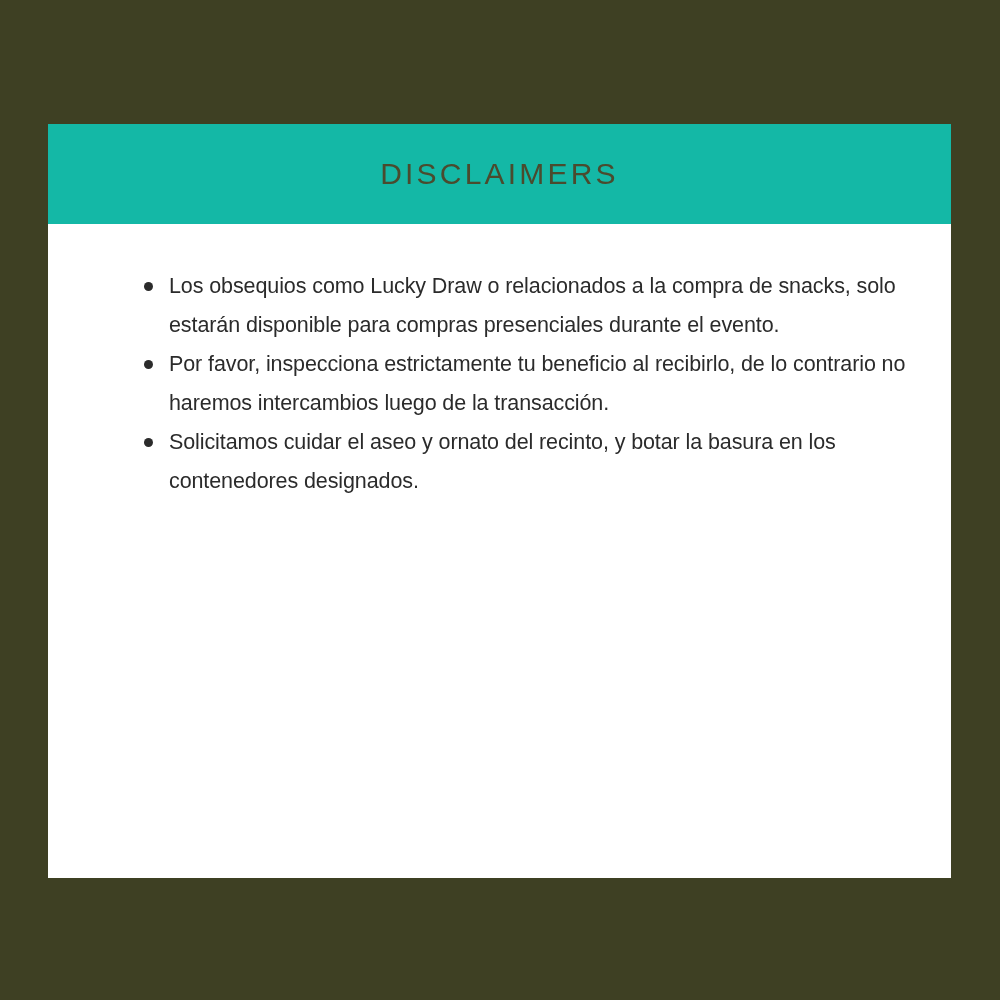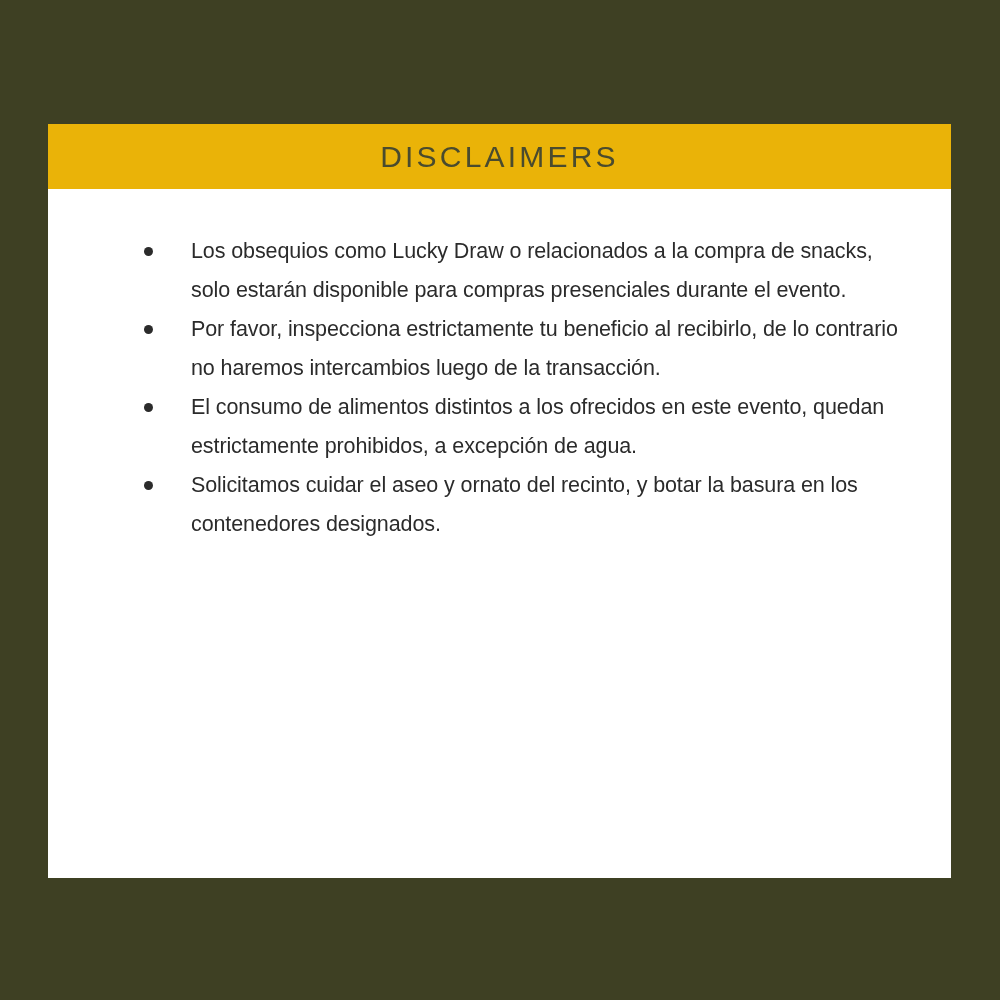"DISCLAIMERS" .card-header { background: #eab308 -> #14b8a6; height: 65px -> 100px }
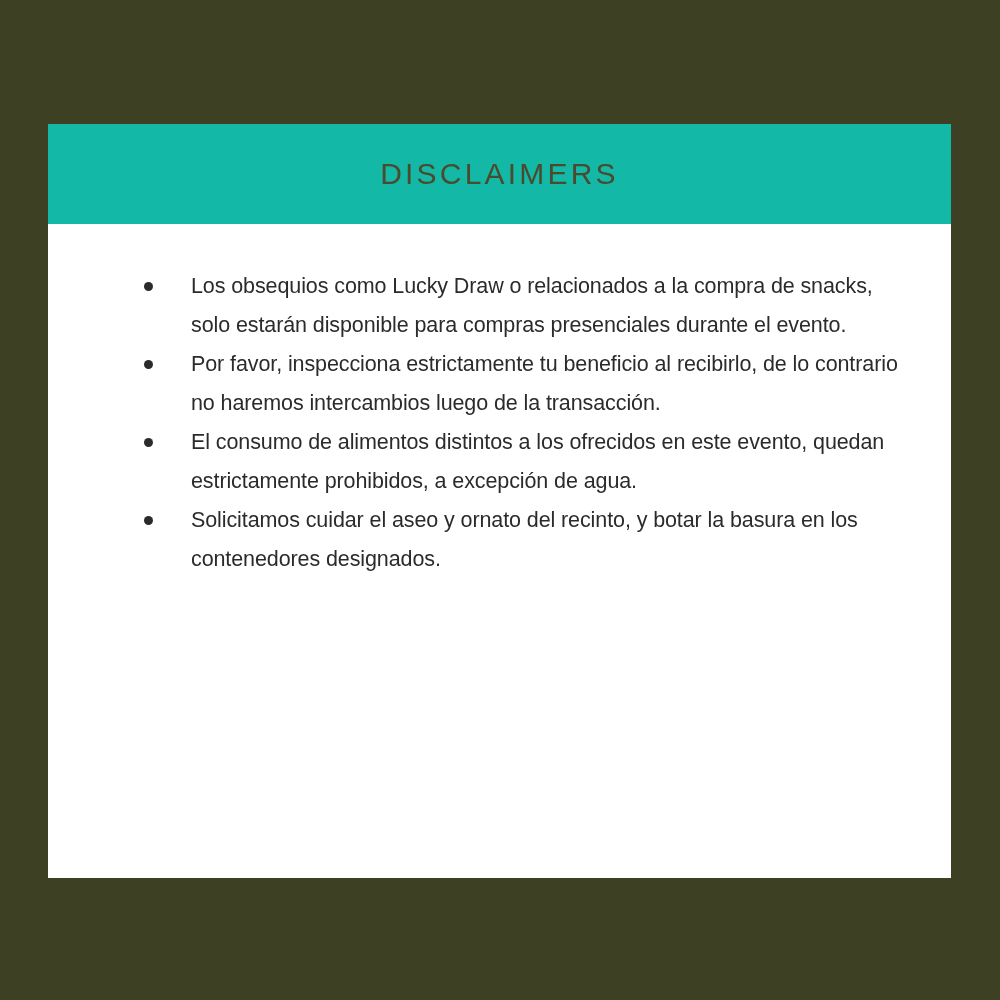"Los obsequios como Lucky Draw" .bullet-text { margin-left: 22px -> none }
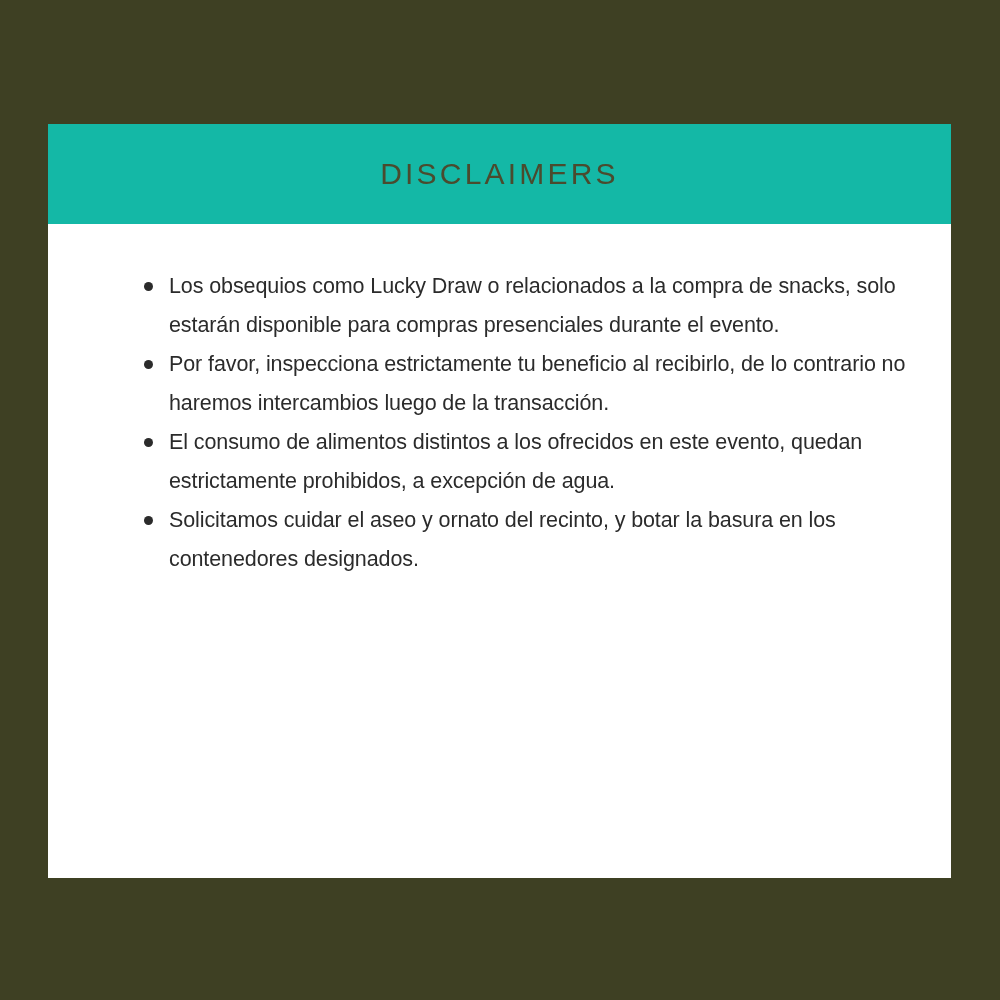"El consumo de alimentos distintos" li.bullet-item { html: <li> <span></span> <span>El consumo de alimentos distintos a los ofrecidos en este evento, quedan estrictamente prohibidos, a excepción de agua.</span> </li> -> none }
